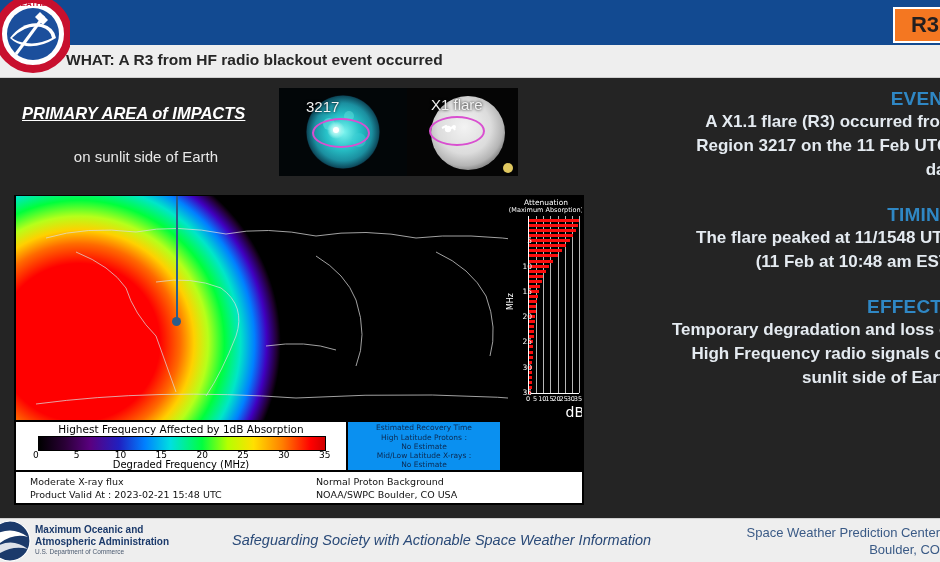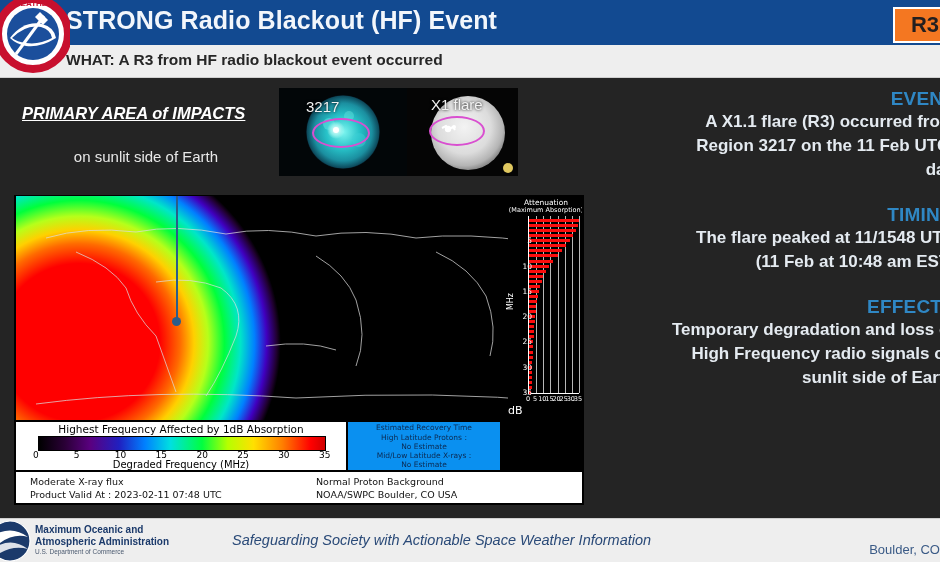"STRONG Radio Blackout (HF) Event" div.header-title { html: <div>STRONG Radio Blackout (HF) Event</div> -> none }
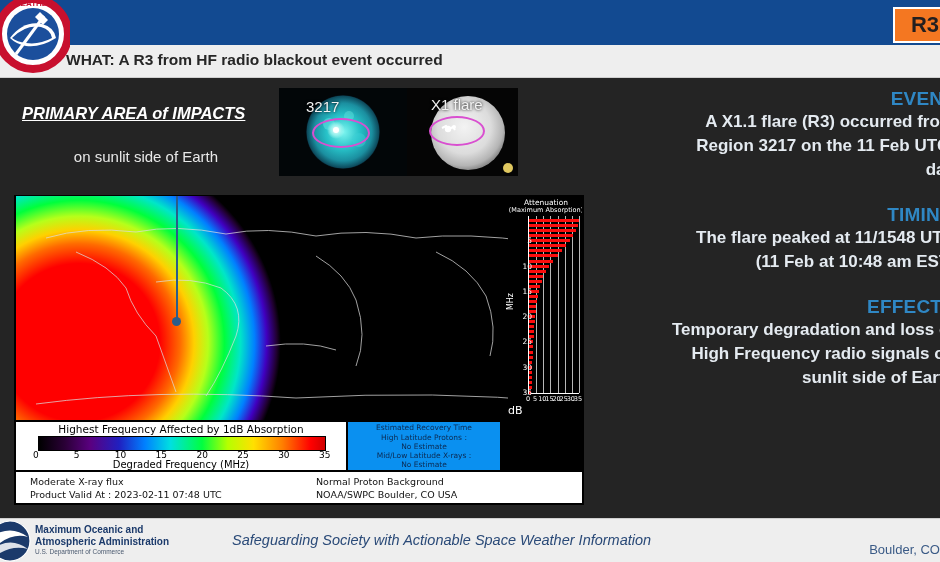"dB" .atten-x-label { font-size: 11px -> 14px; text-align: left -> right }
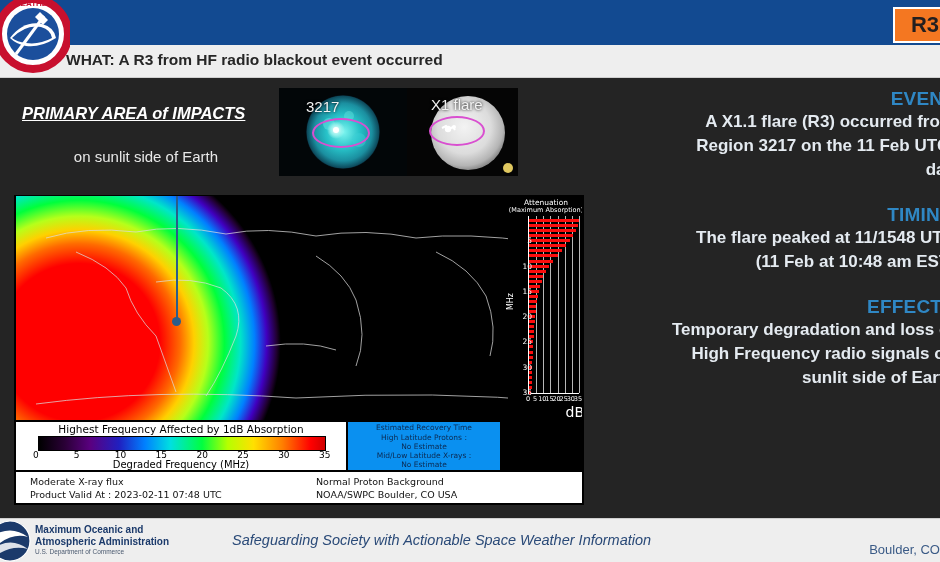"Product Valid At : 2023-02-11" span { text: 2023-02-11 07:48 -> 2023-02-21 15:48 }
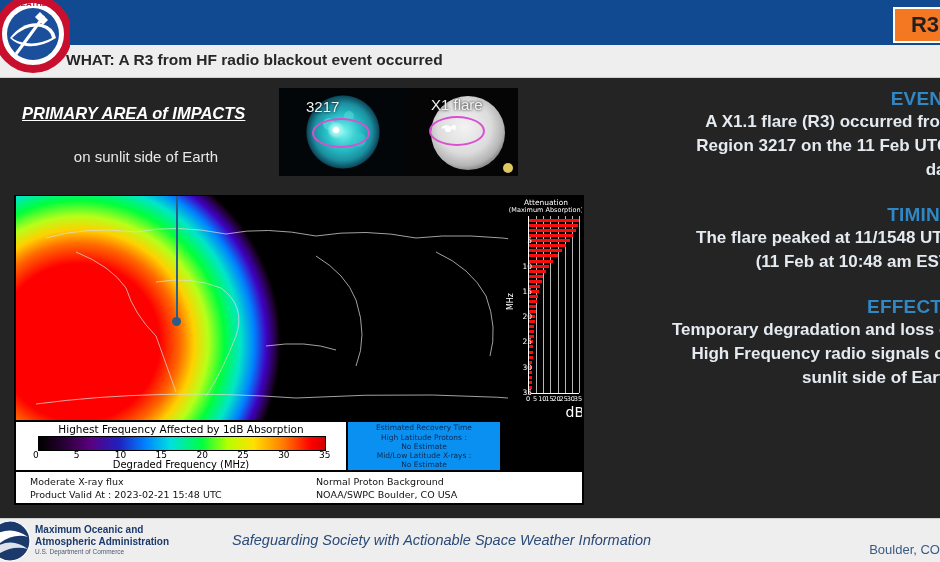"Space Weather Prediction Center" div.swpc1 { html: none -> <div>Space Weather Prediction Center</div> }
